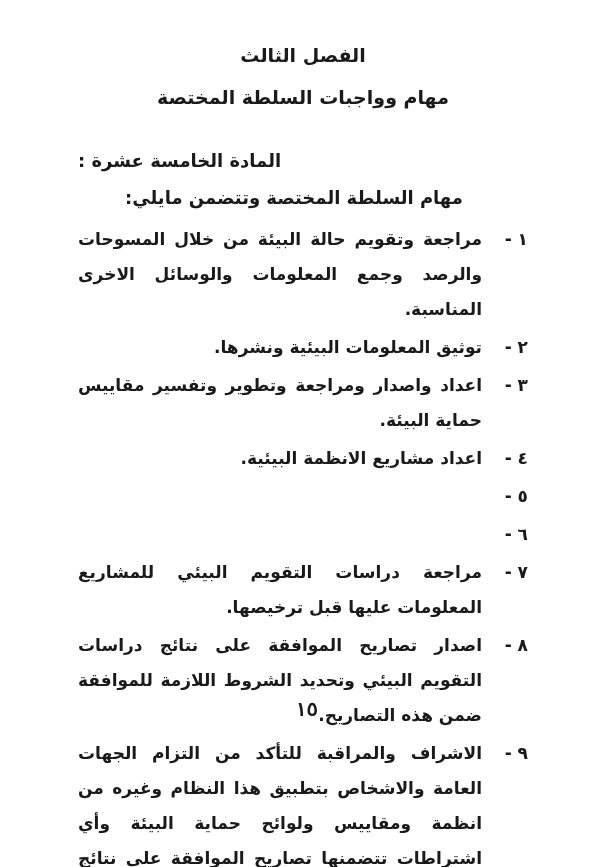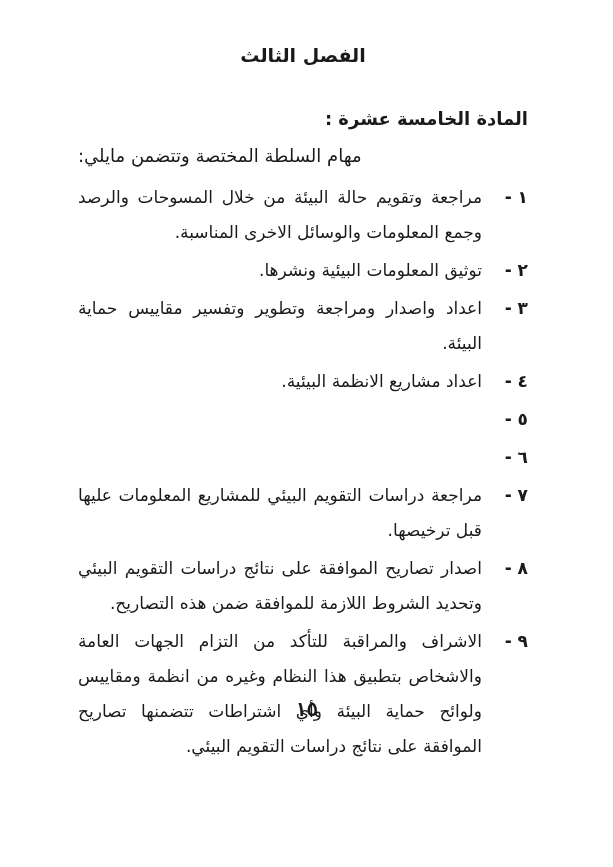"مهام وواجبات السلطة المختصة" div.chapter-subtitle { html: none -> <div>مهام وواجبات السلطة المختصة</div> }
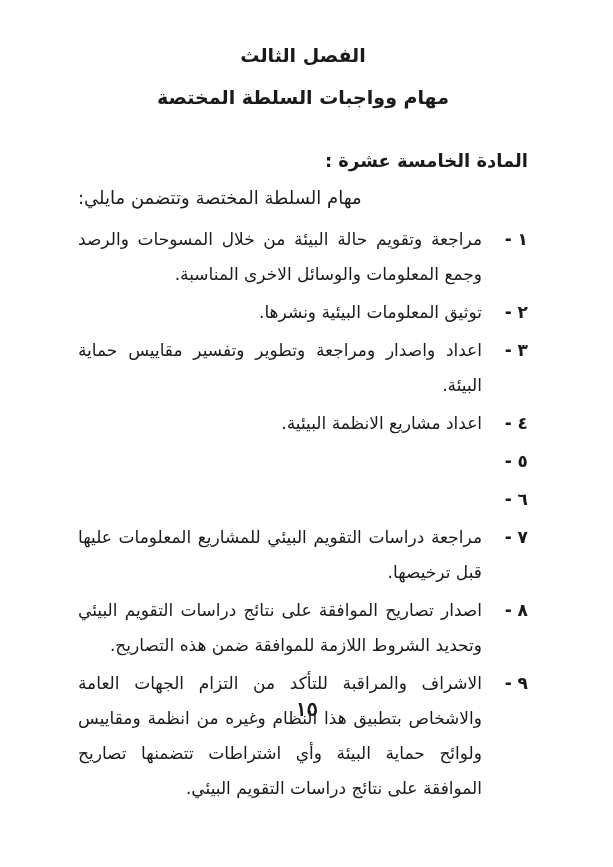"المادة الخامسة عشرة :" .article-heading { text-align: right -> left }
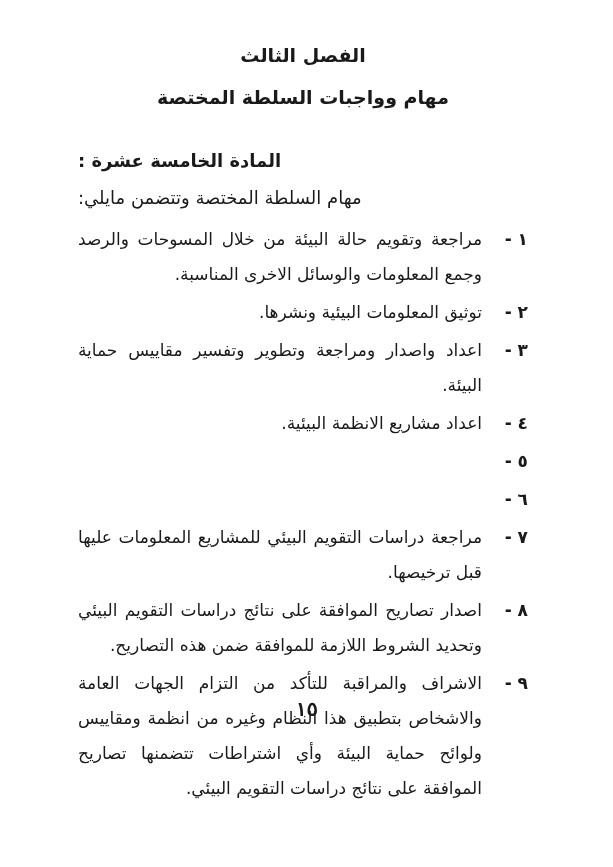"مهام السلطة المختصة وتتضمن مايلي:" .section-heading { font-weight: normal -> bold; text-align: left -> center }
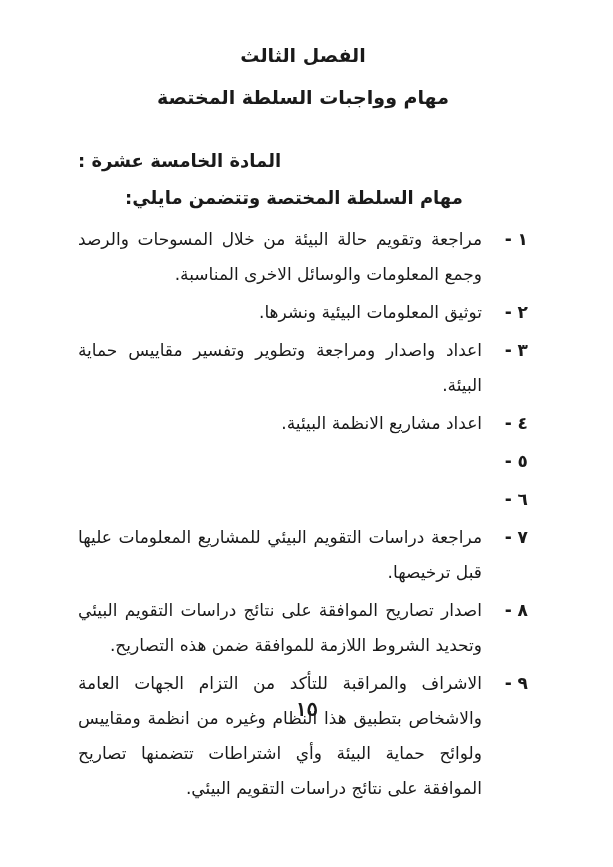"مراجعة وتقويم حالة البيئة من" .item-text { font-weight: normal -> bold }
